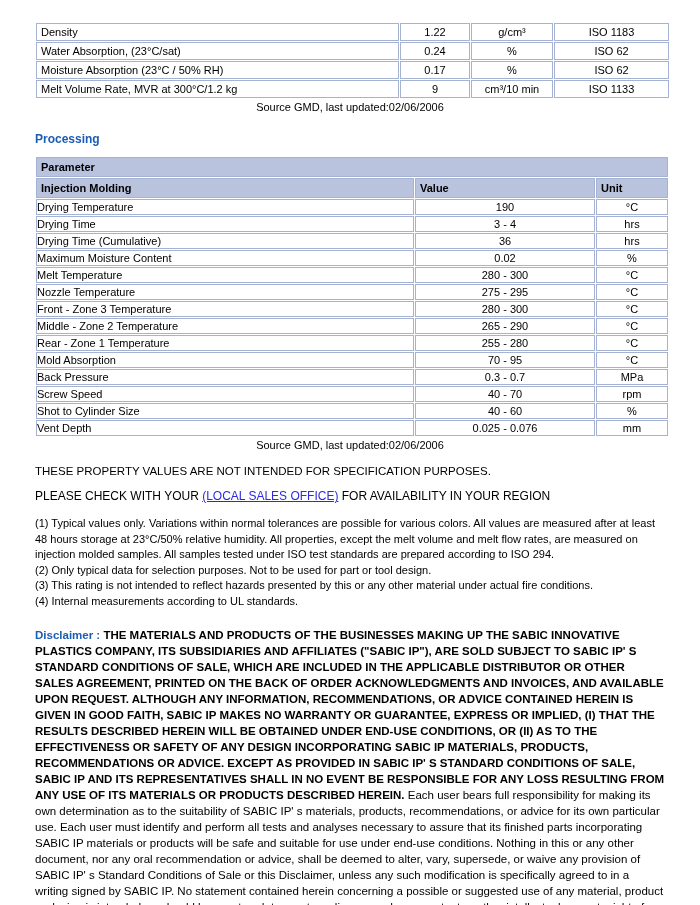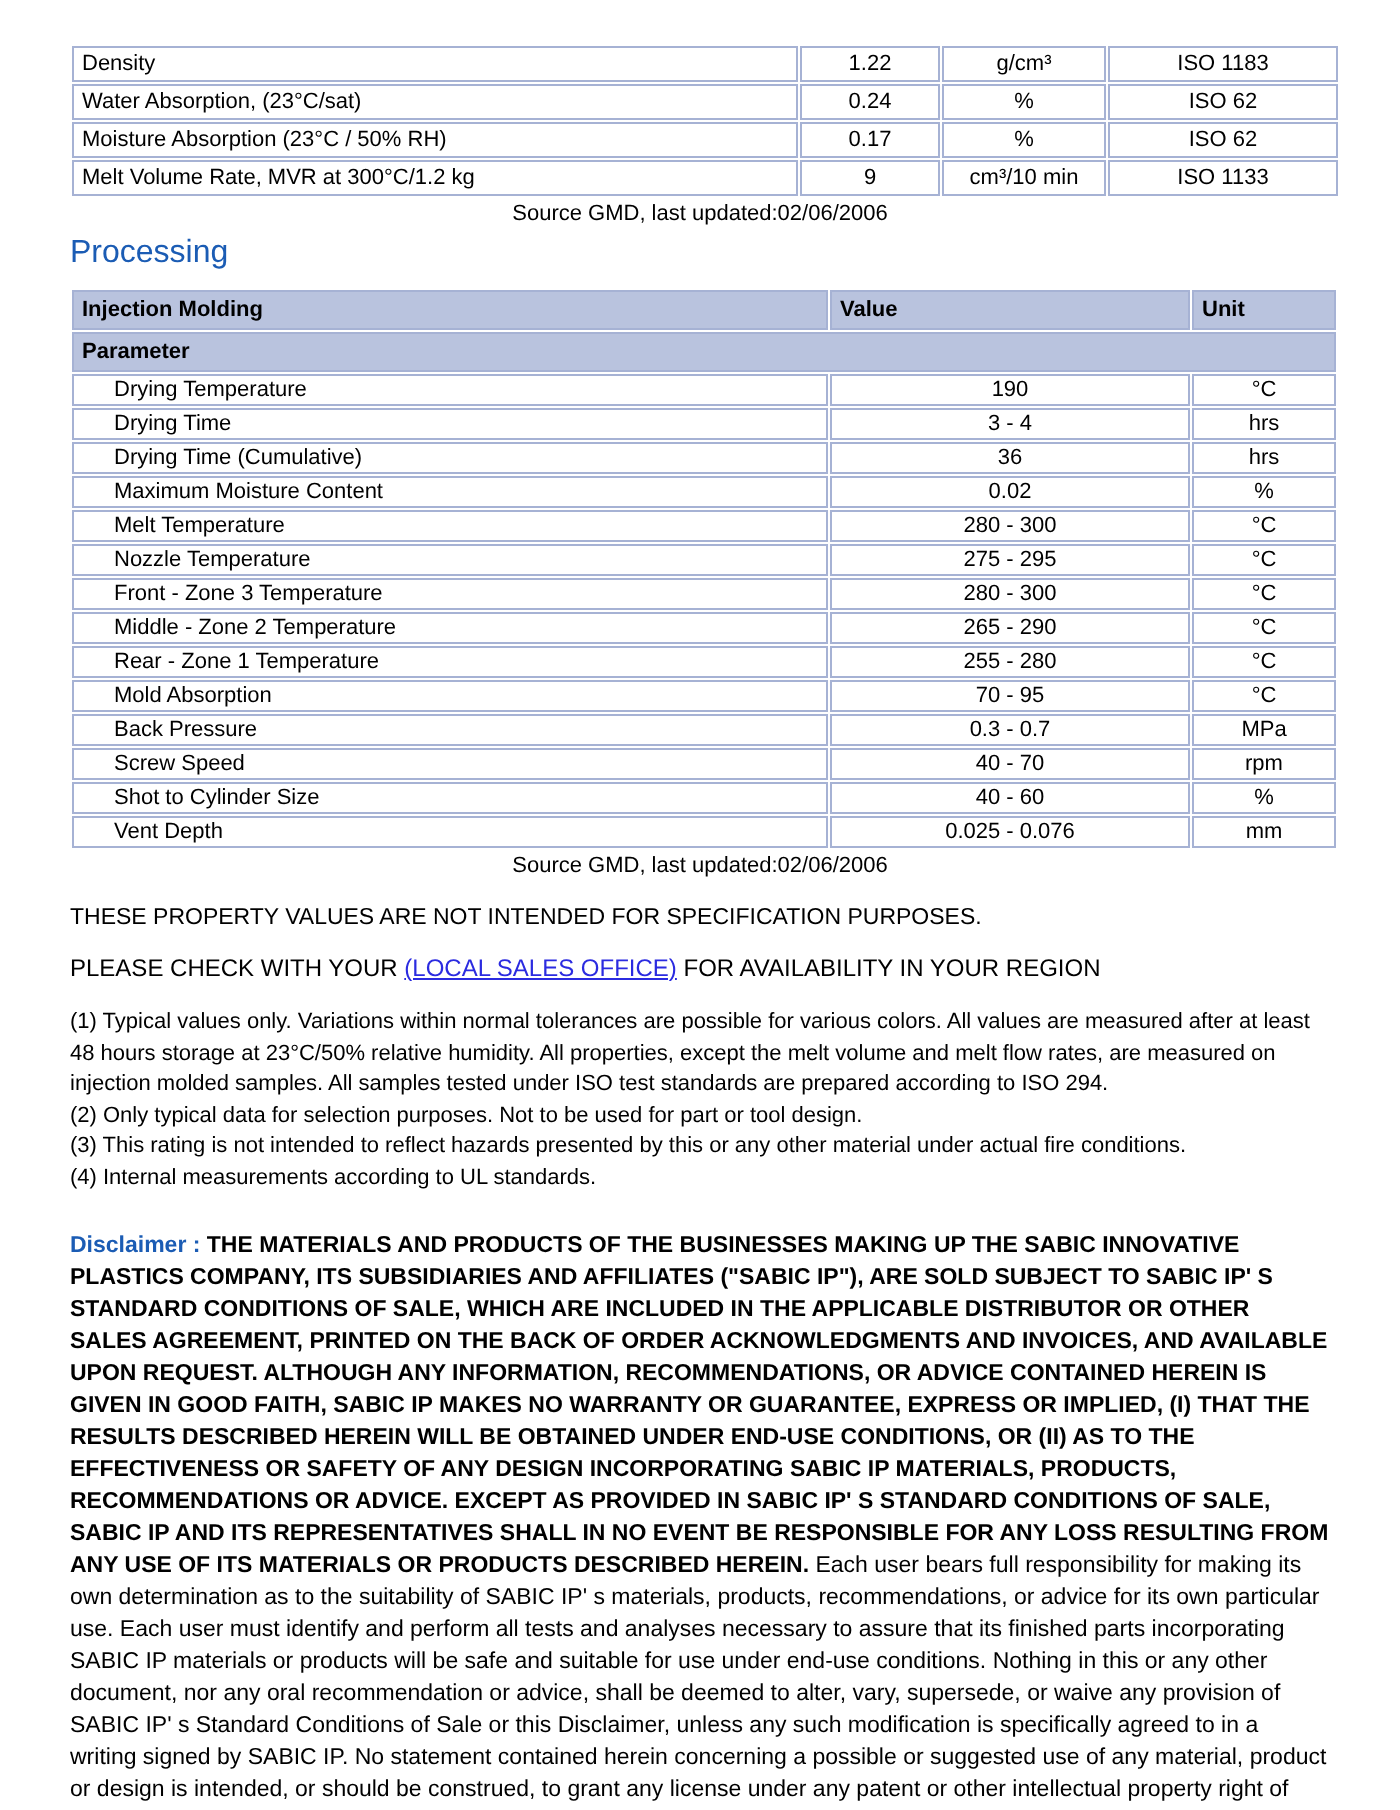"Processing" .section-heading { font-size: 16px -> 12px; font-weight: normal -> bold; margin: 6px 0 0 0 -> 18px 0 0 0 }
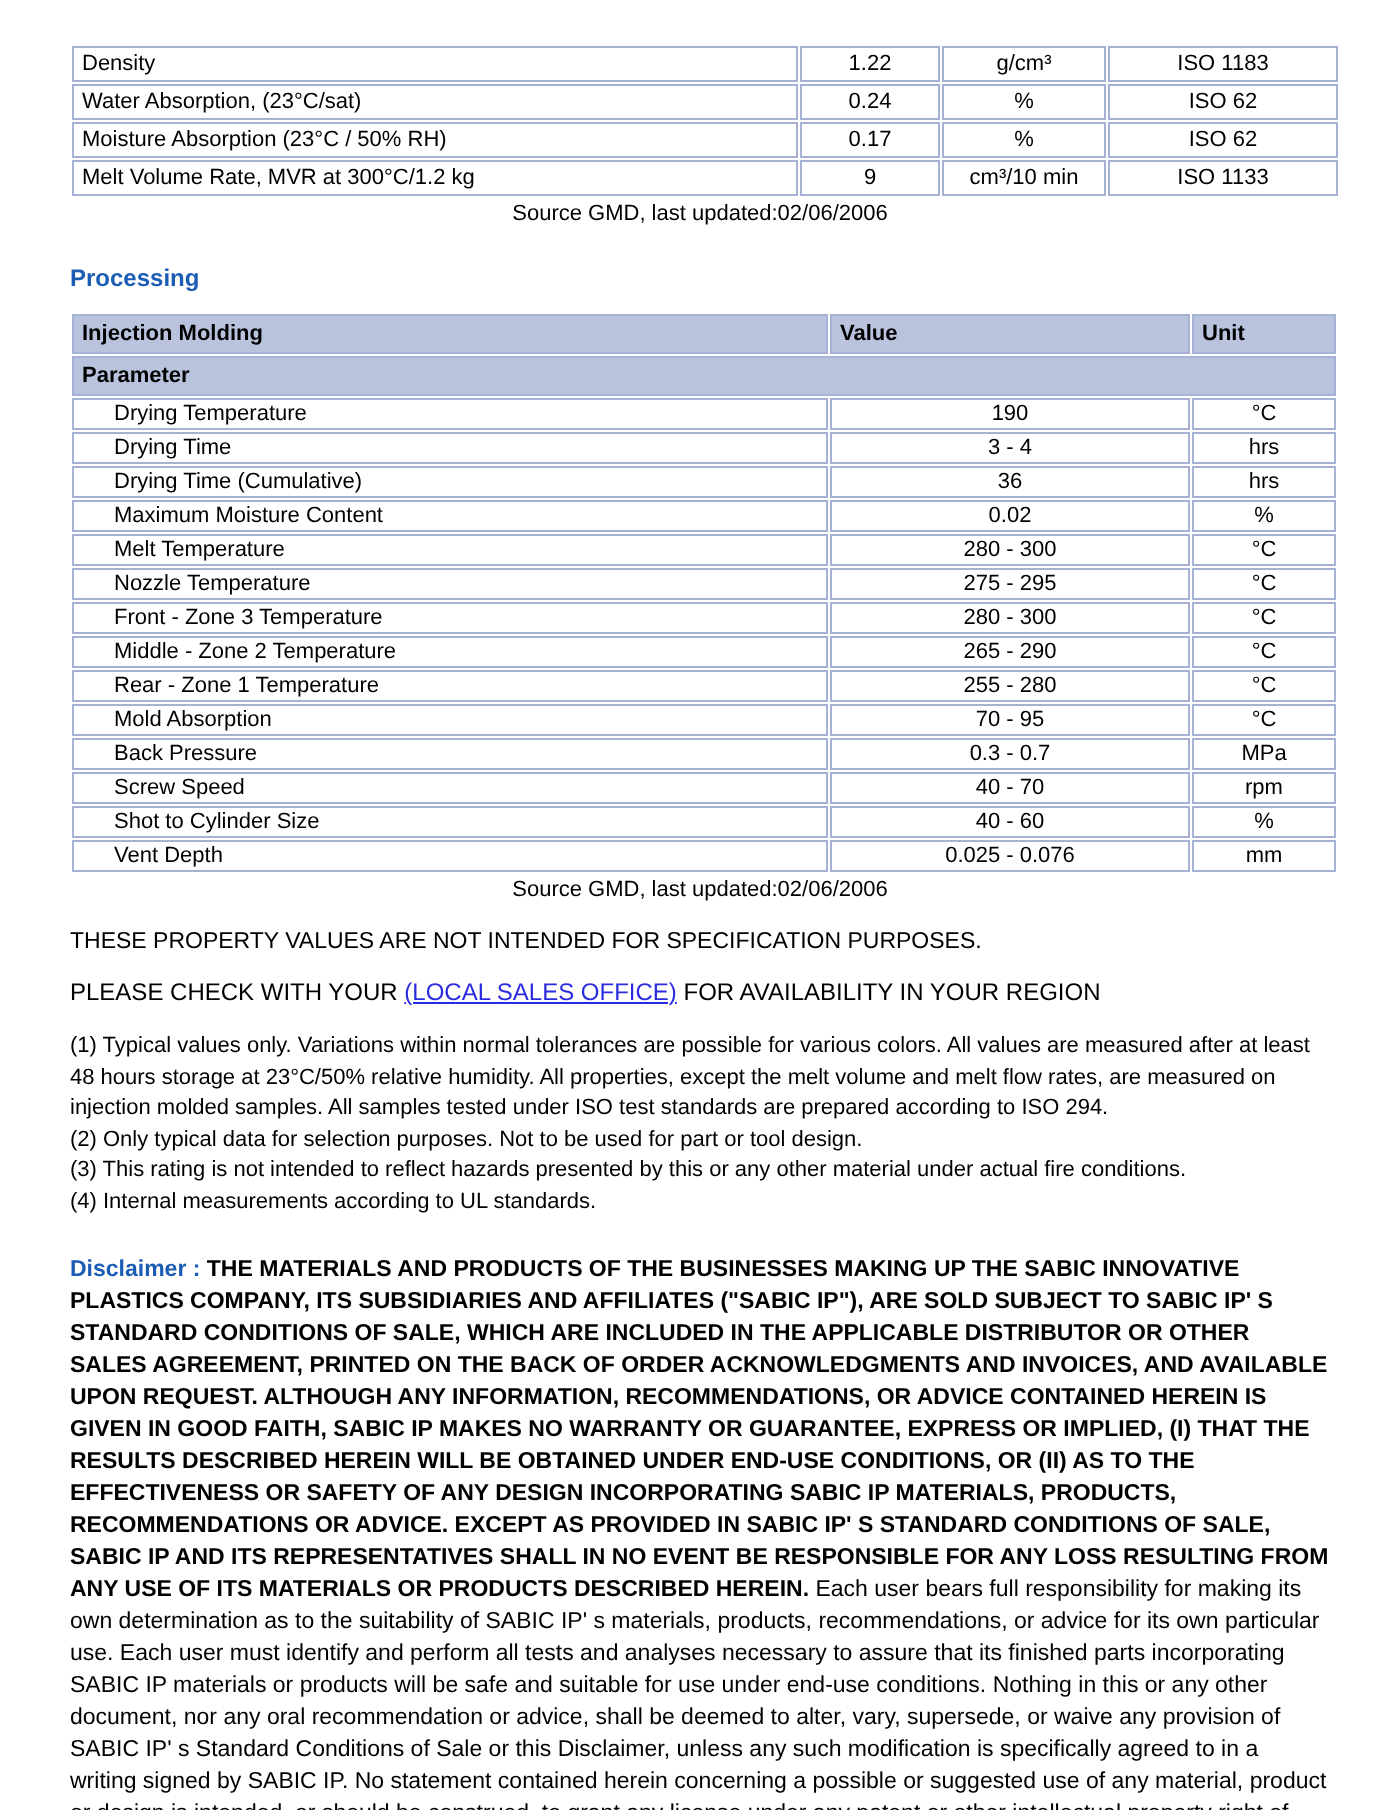"Injection Molding" tr { order: before "Parameter" -> after "Parameter" }
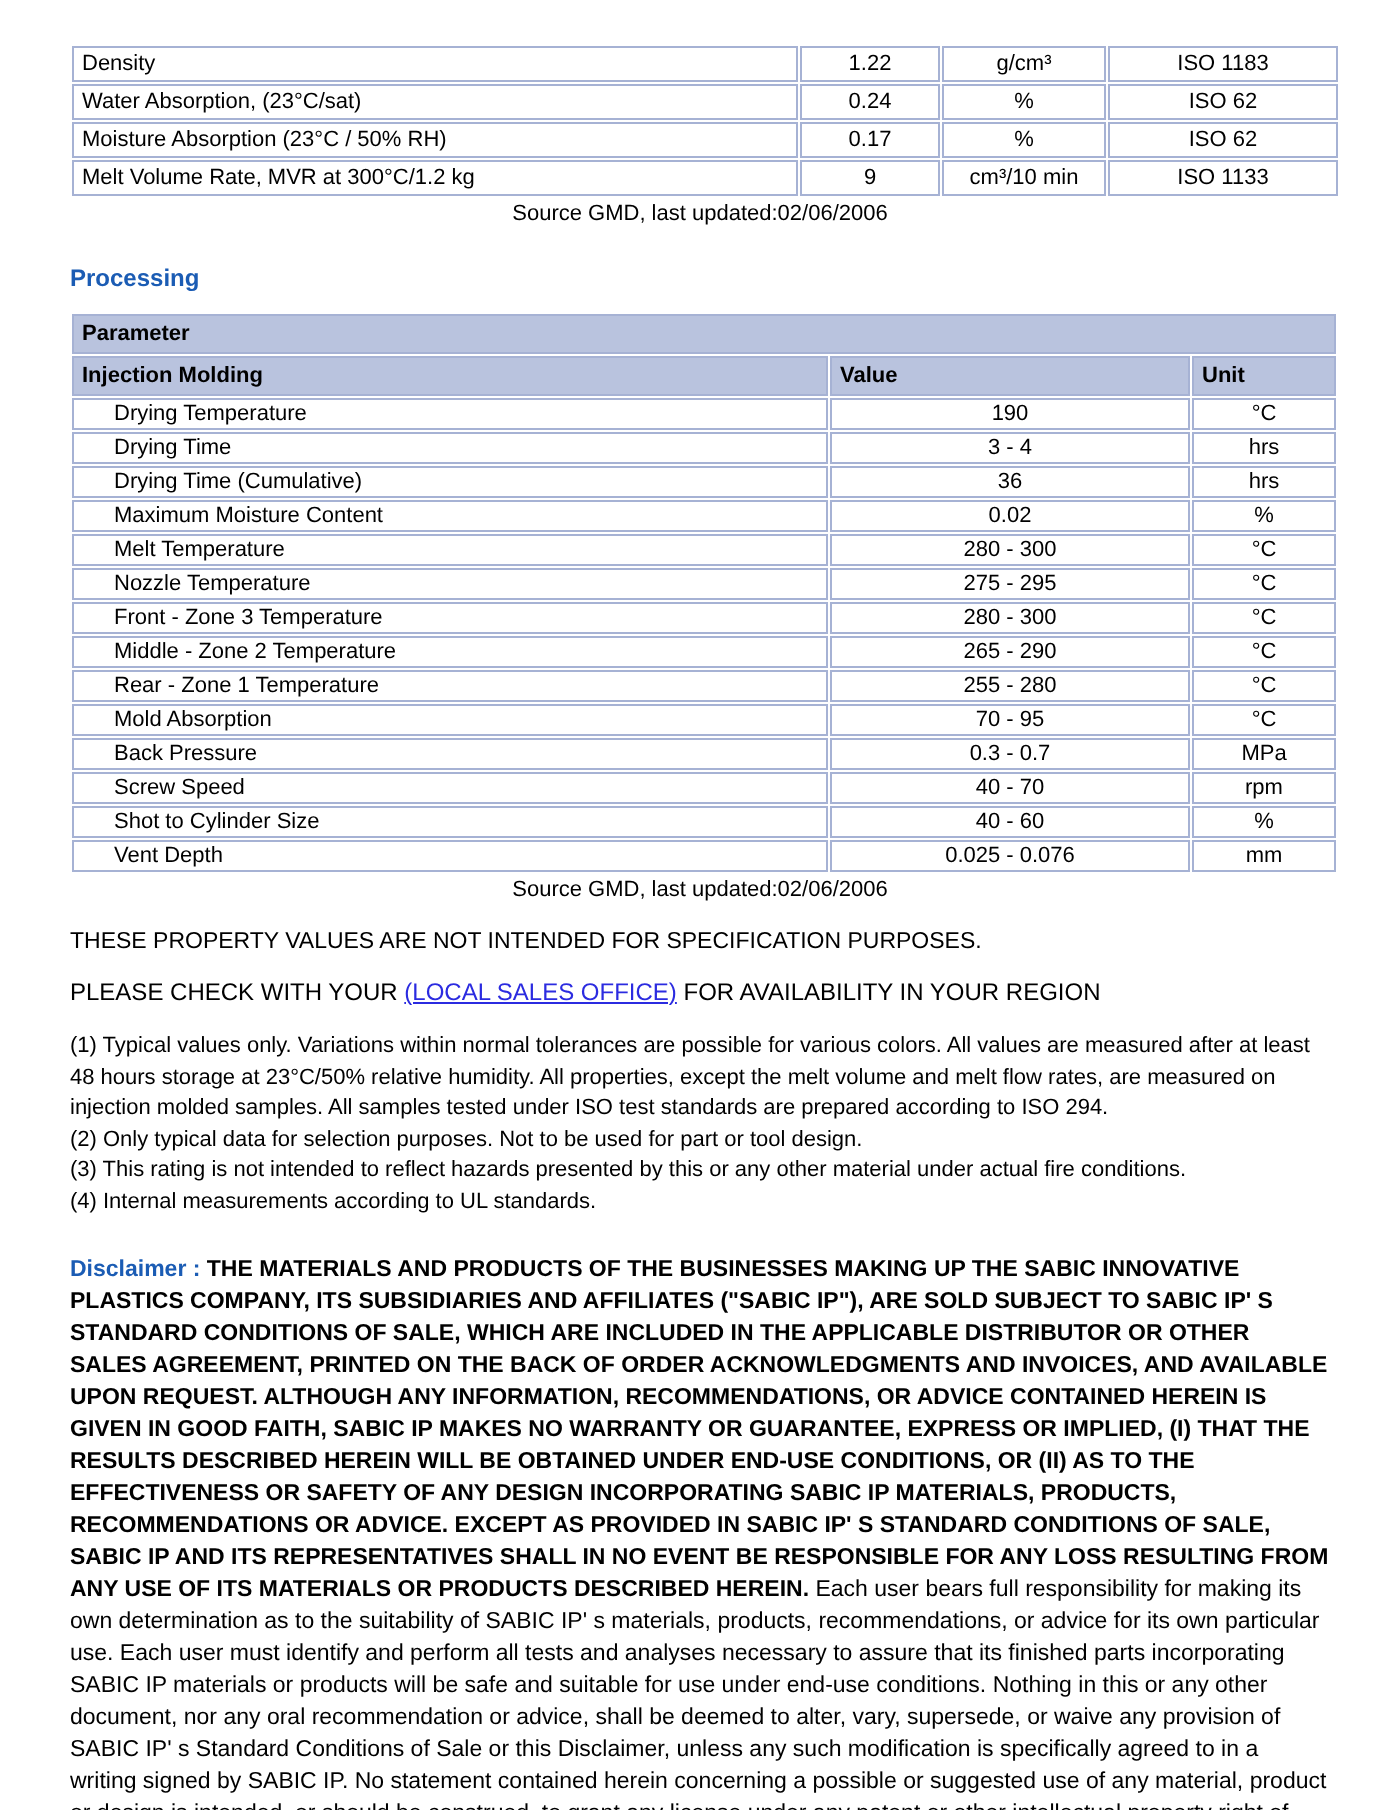"Drying Temperature" table.proc td { padding: 1px 20px -> 1px 0 }
